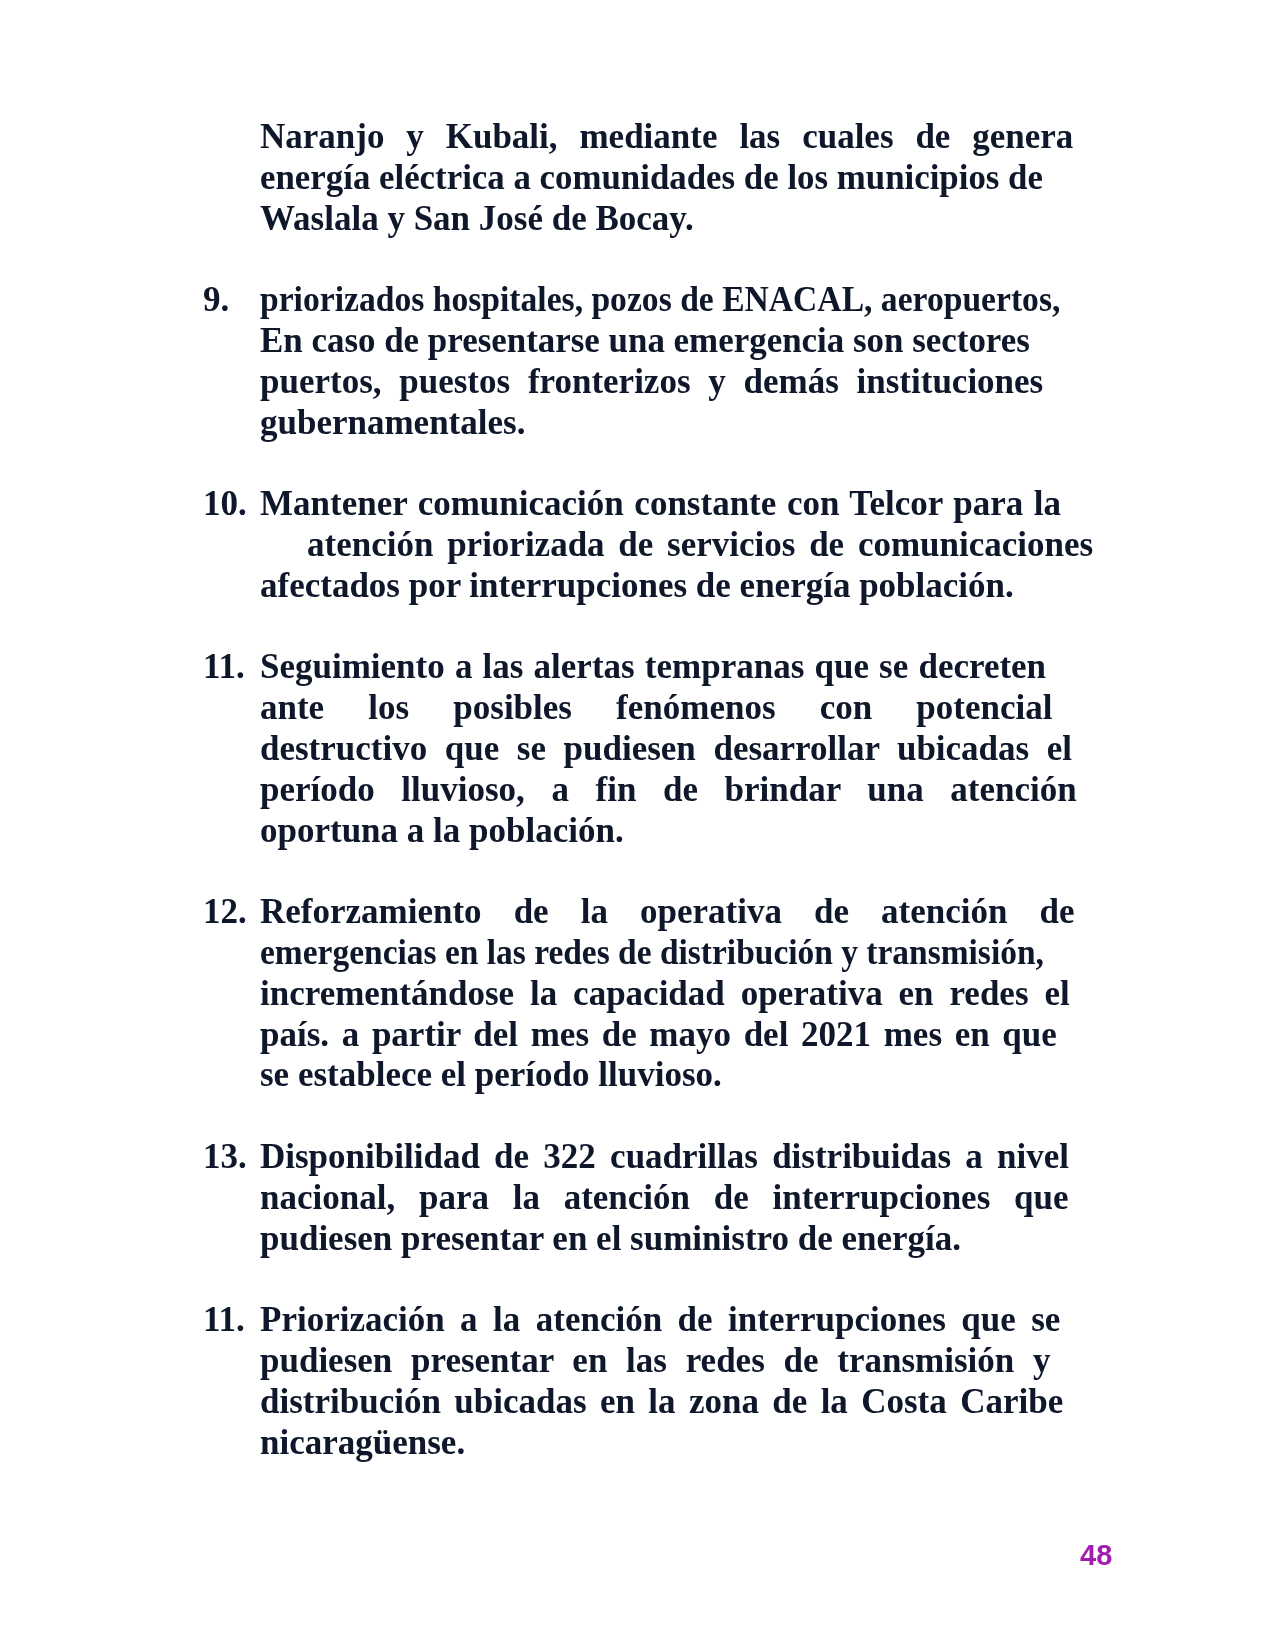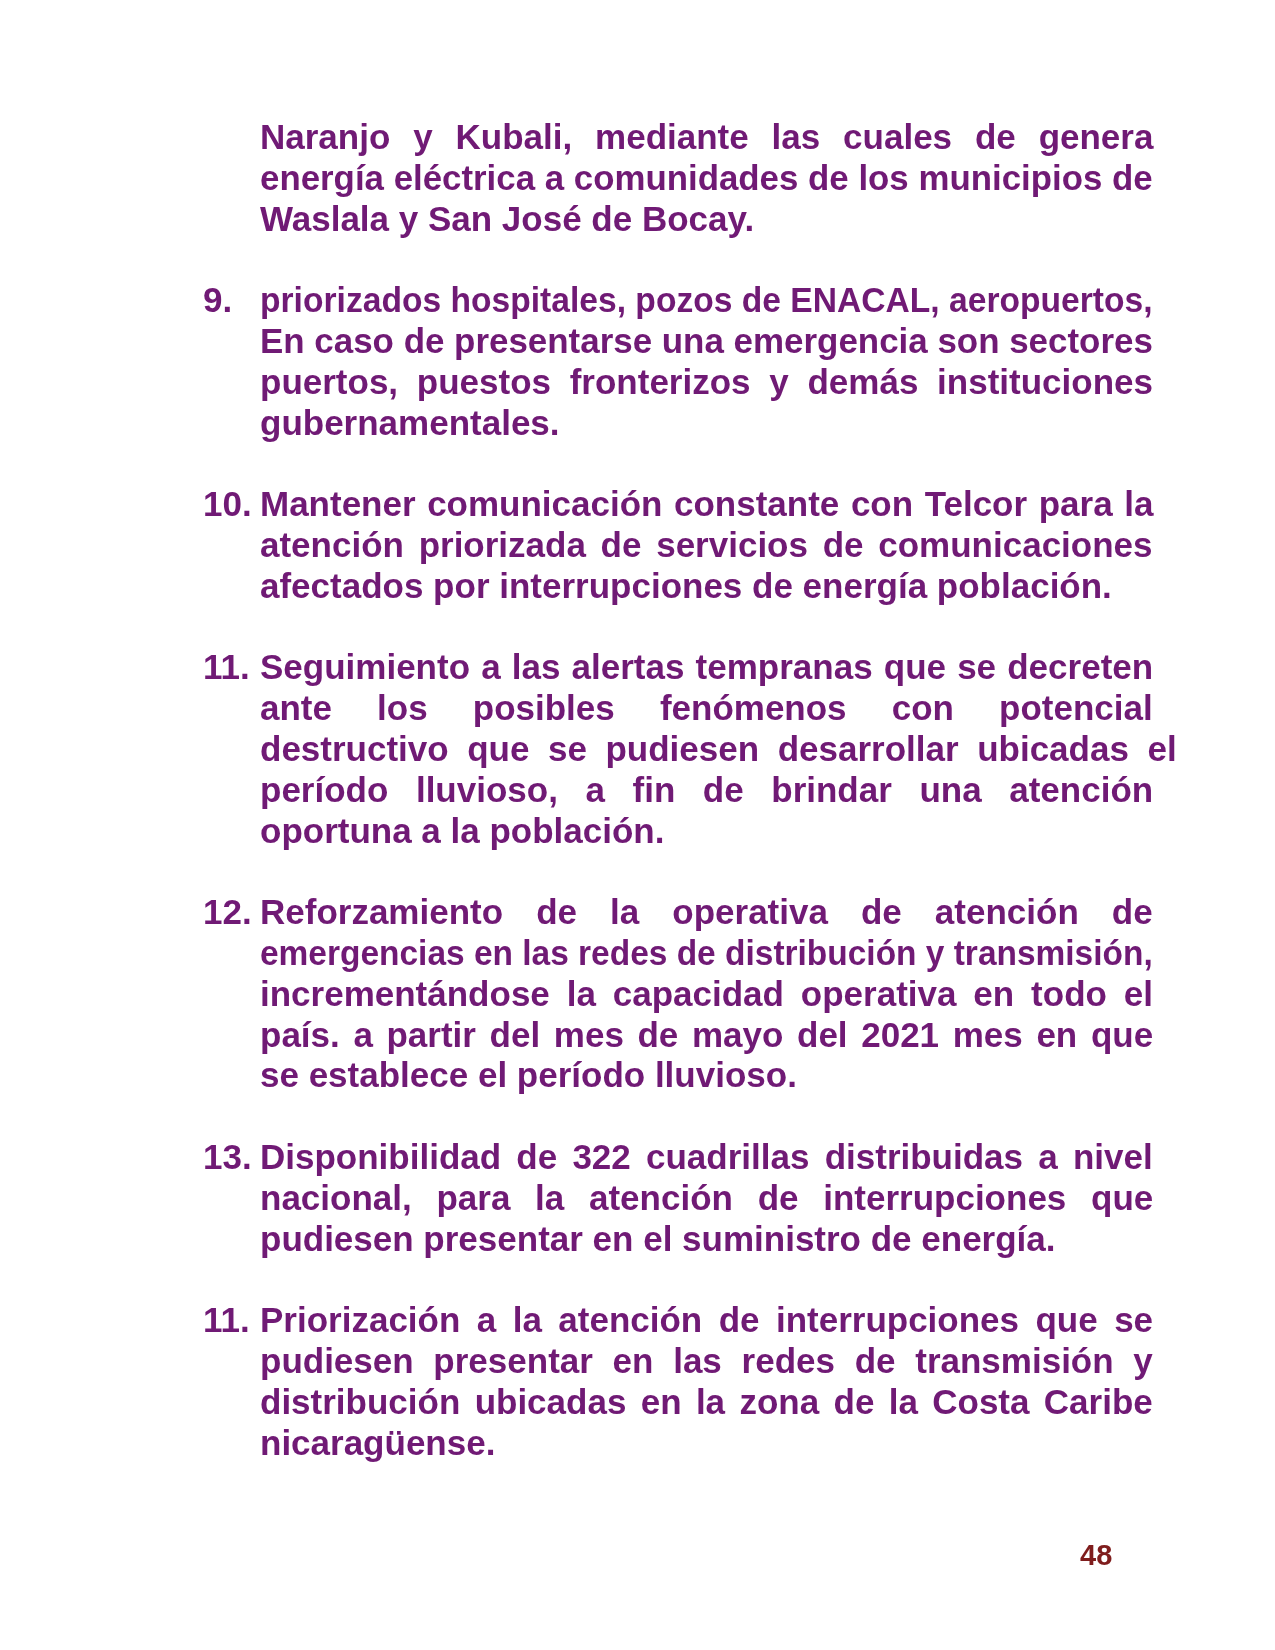"Naranjo y Kubali, mediante las" .doc { color: #701a75 -> #0f172a; font-family: none -> Liberation Serif, serif }
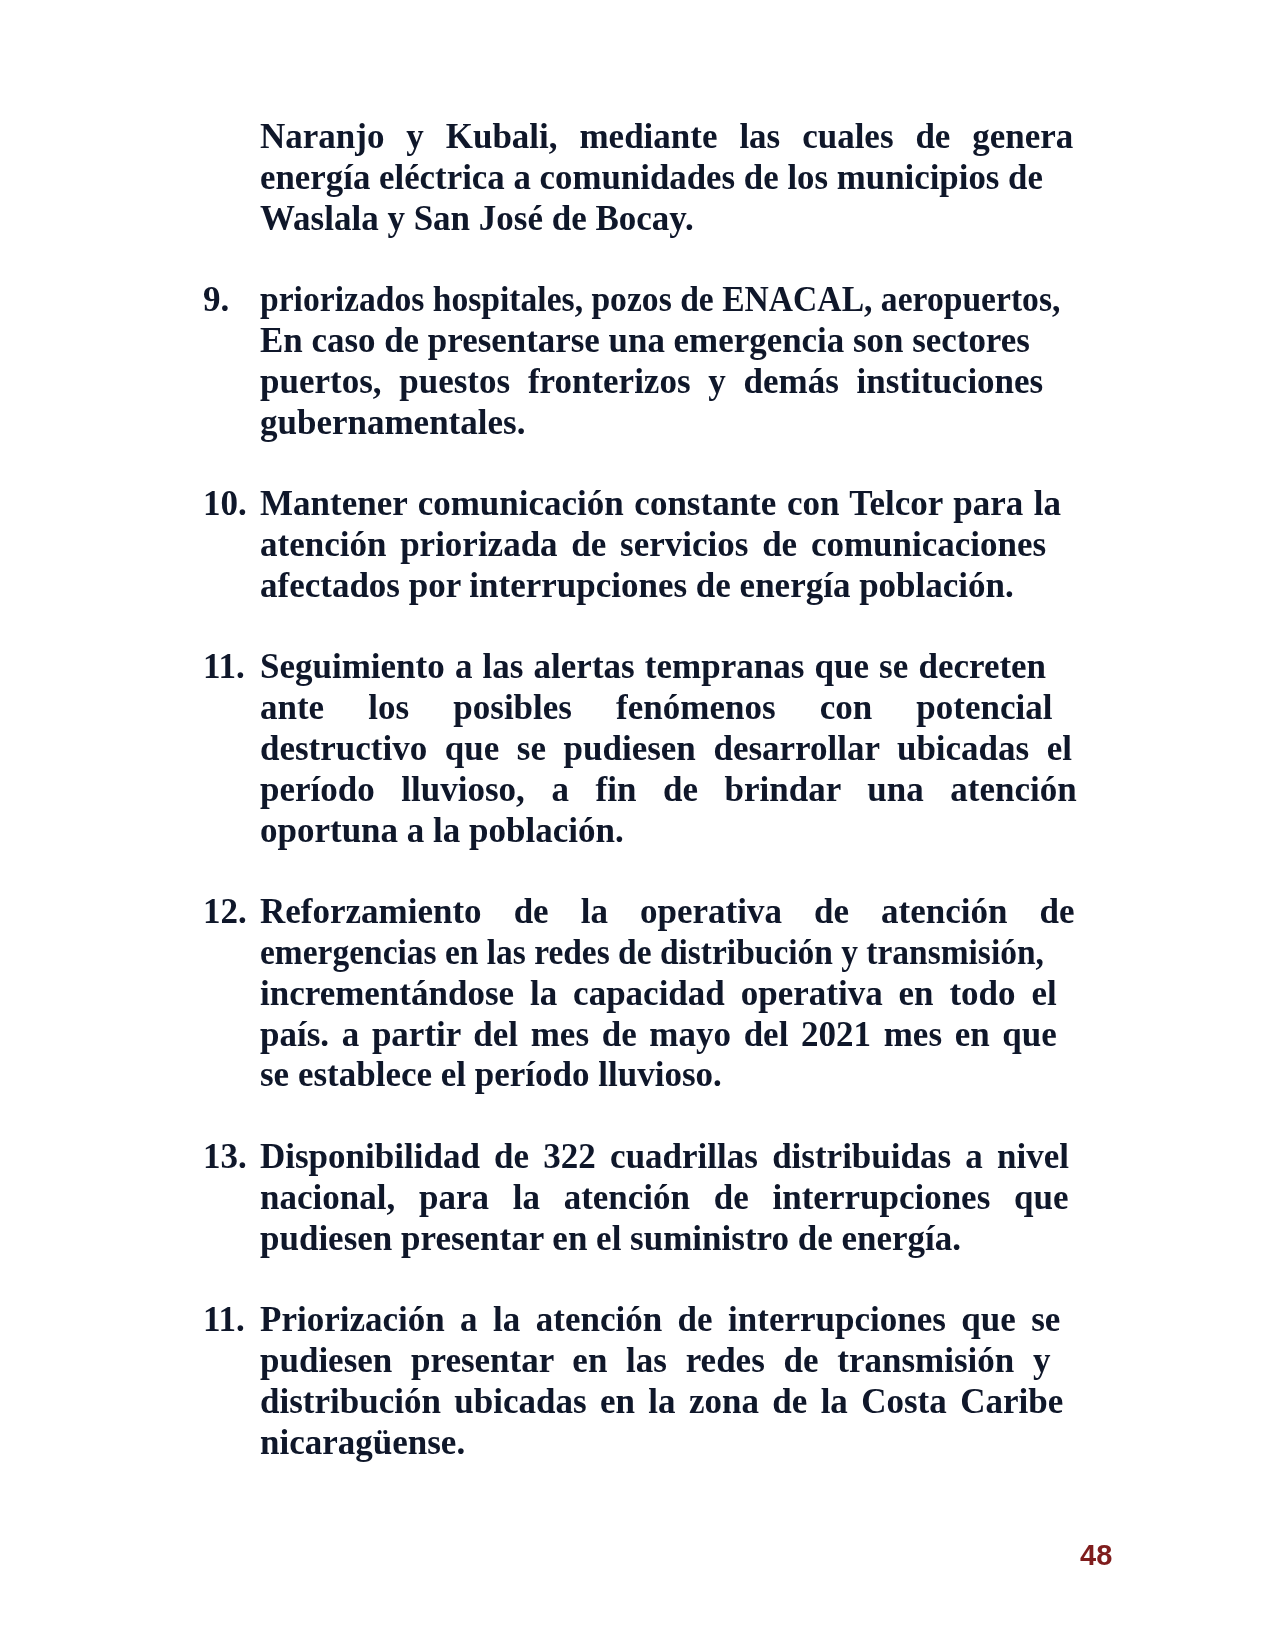"atención priorizada de servicios de" span { margin-left: none -> 47px }
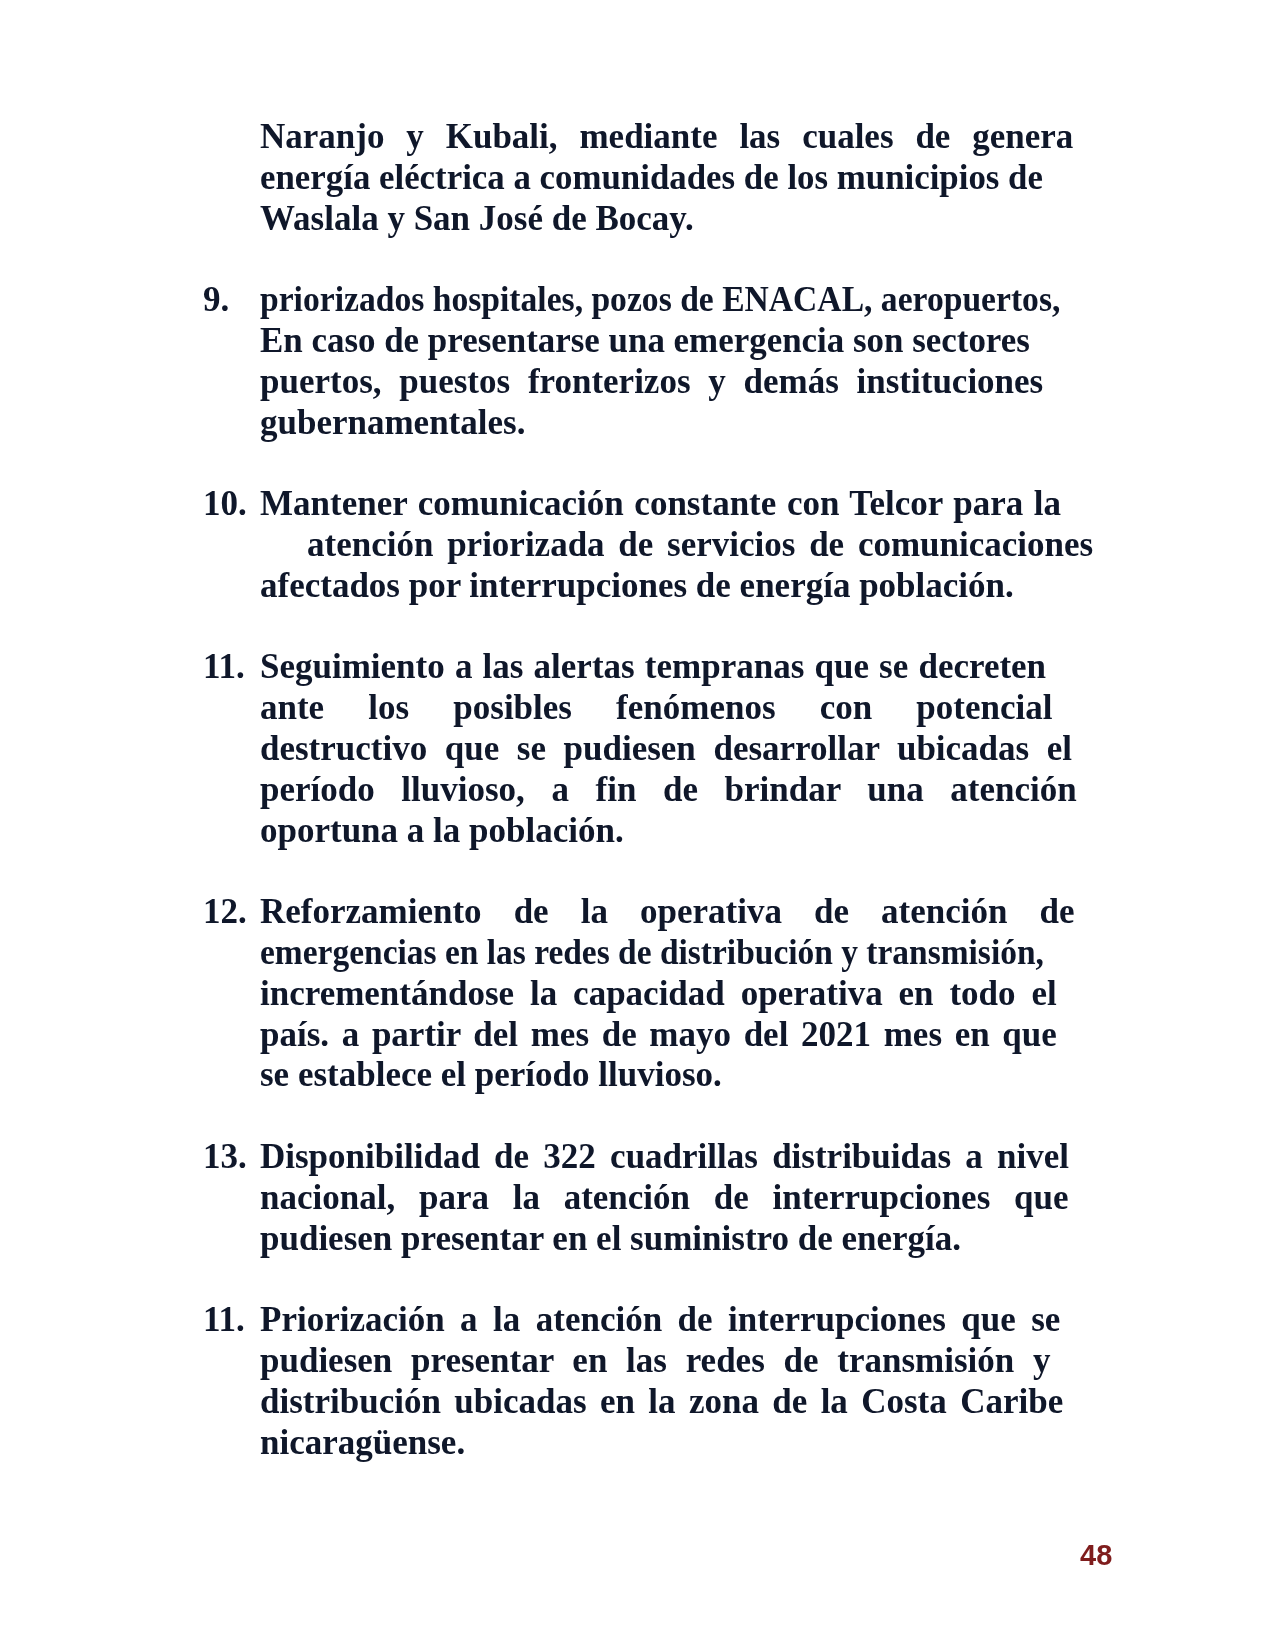"incrementándose la capacidad operativa" span { text: todo -> redes }
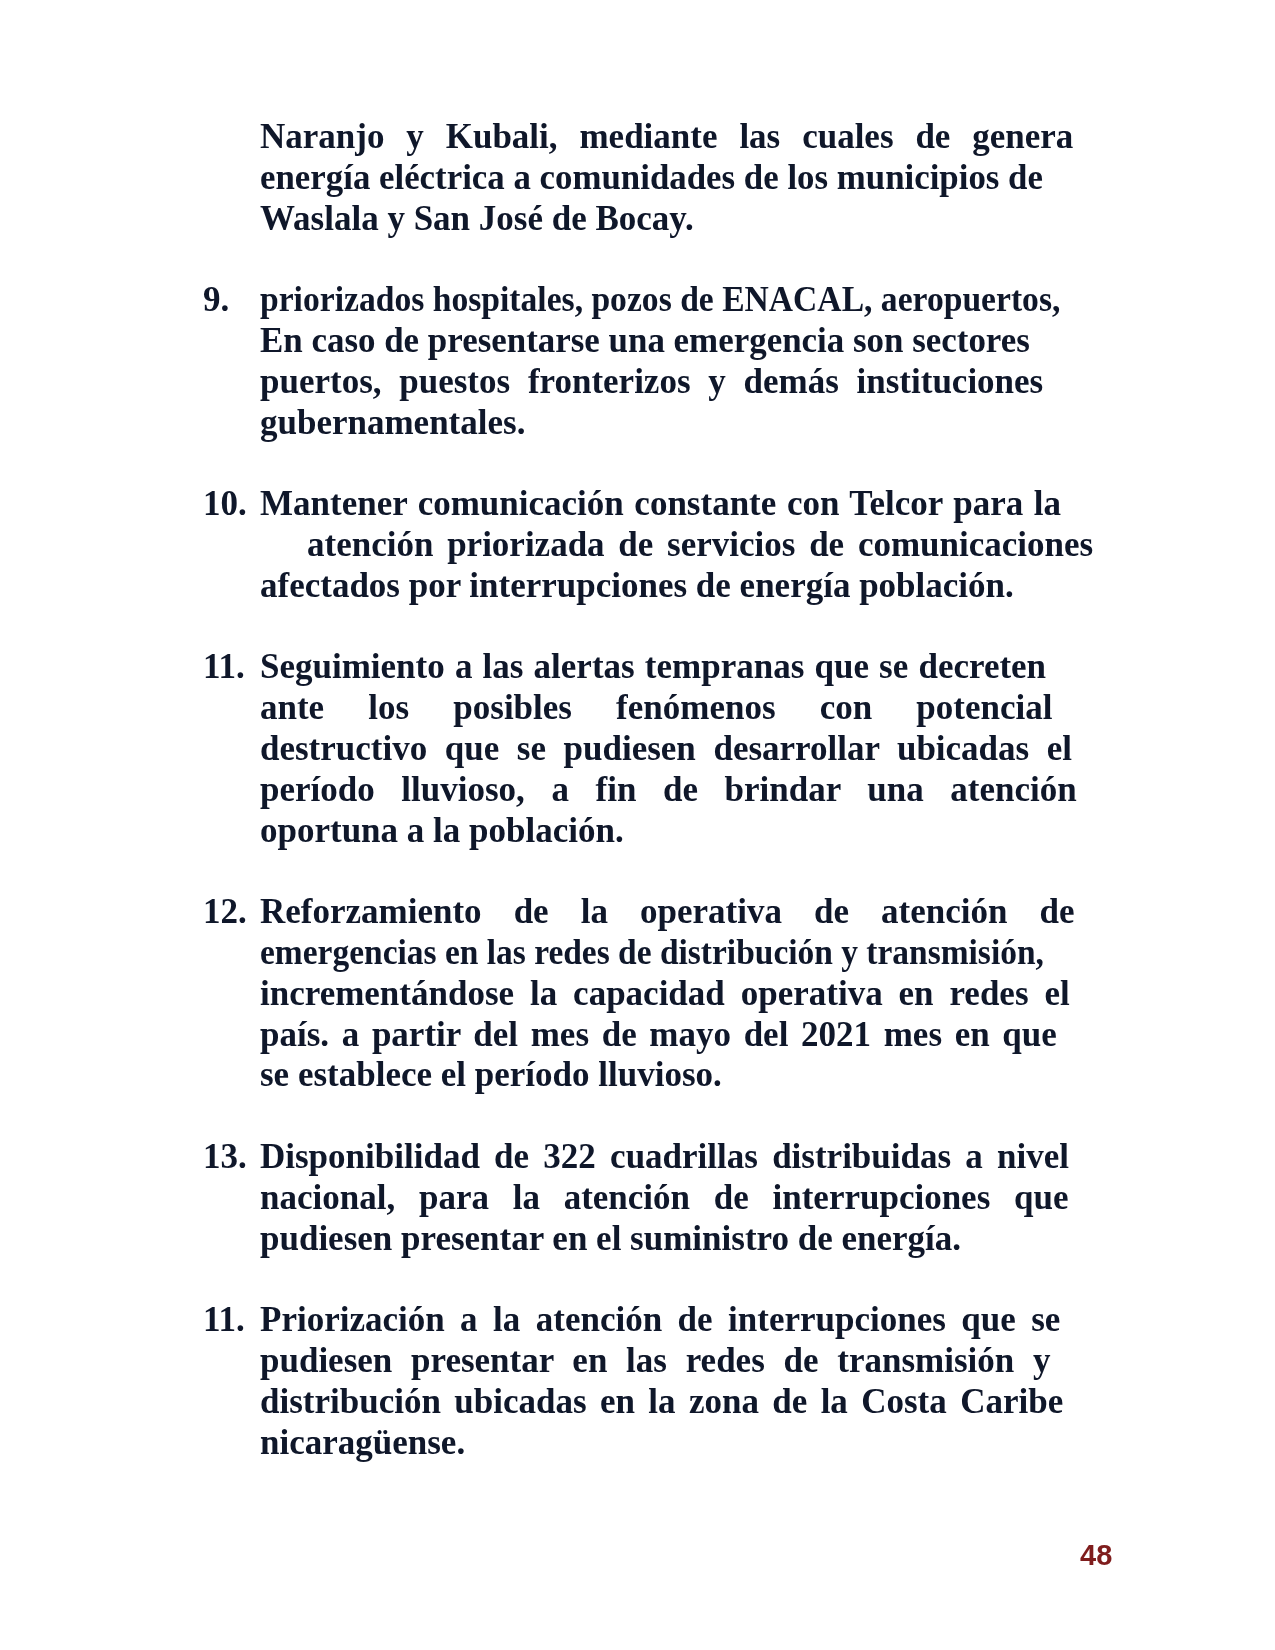"48" .page-number { color: #7f1d1d -> #a21caf }
